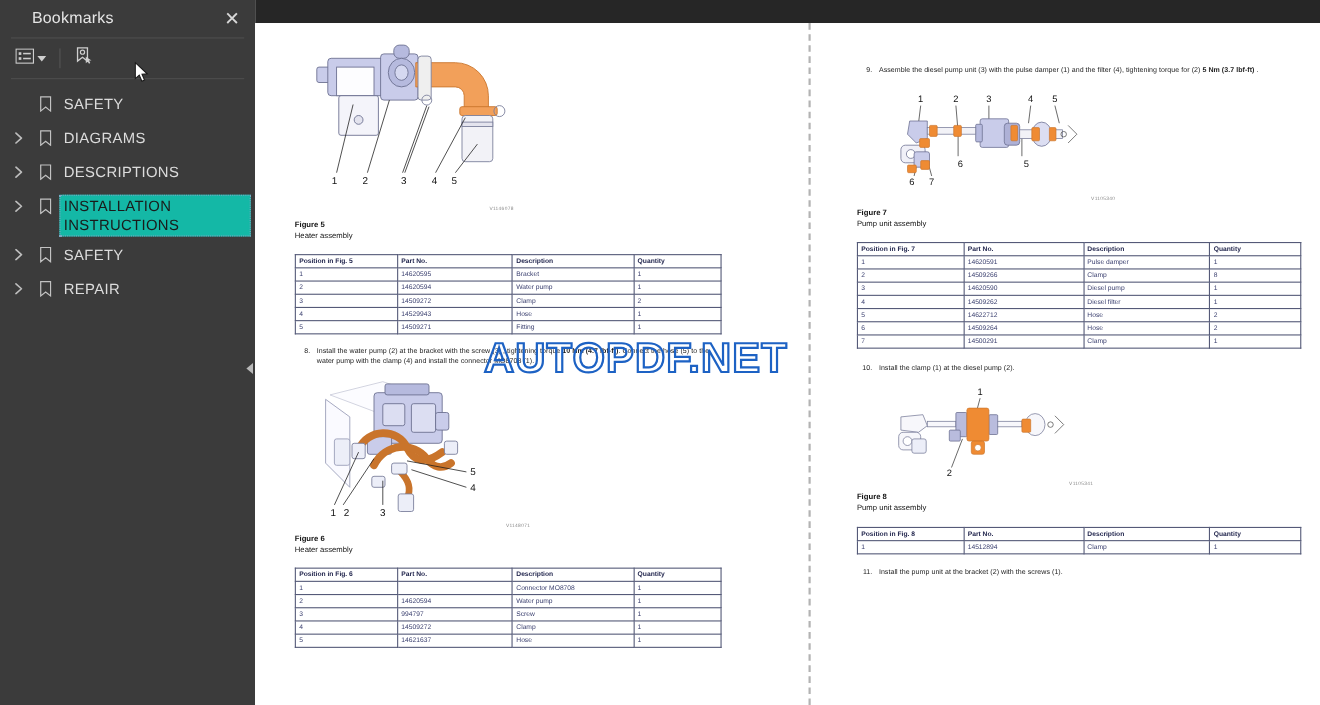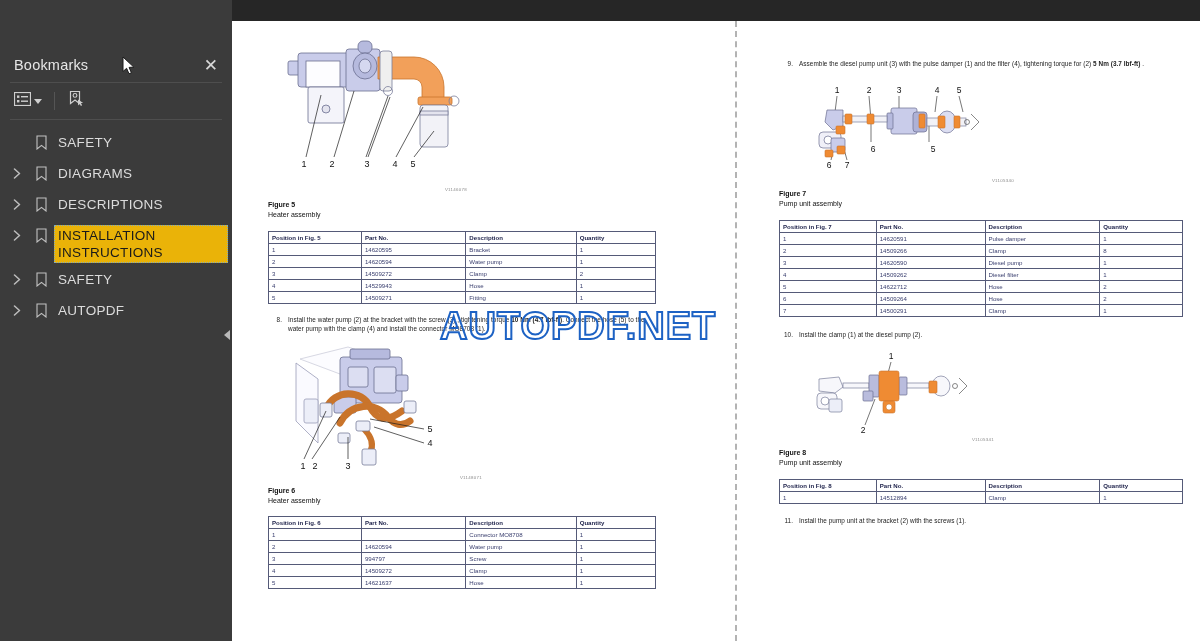"Bookmarks" .sb-header { margin-top: 48px -> none; padding: 0 10px 0 14px -> 0 10px 0 29px }
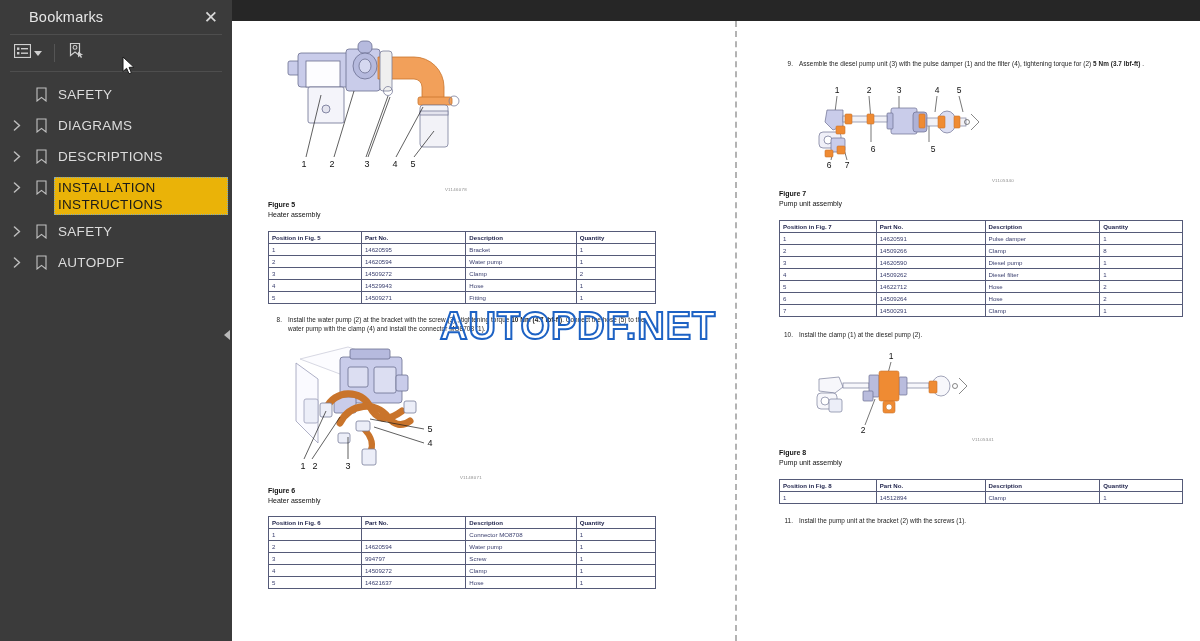"INSTALLATION INSTRUCTIONS" .tree-item.selected .tree-label { background: #eab308 -> #14b8a6 }
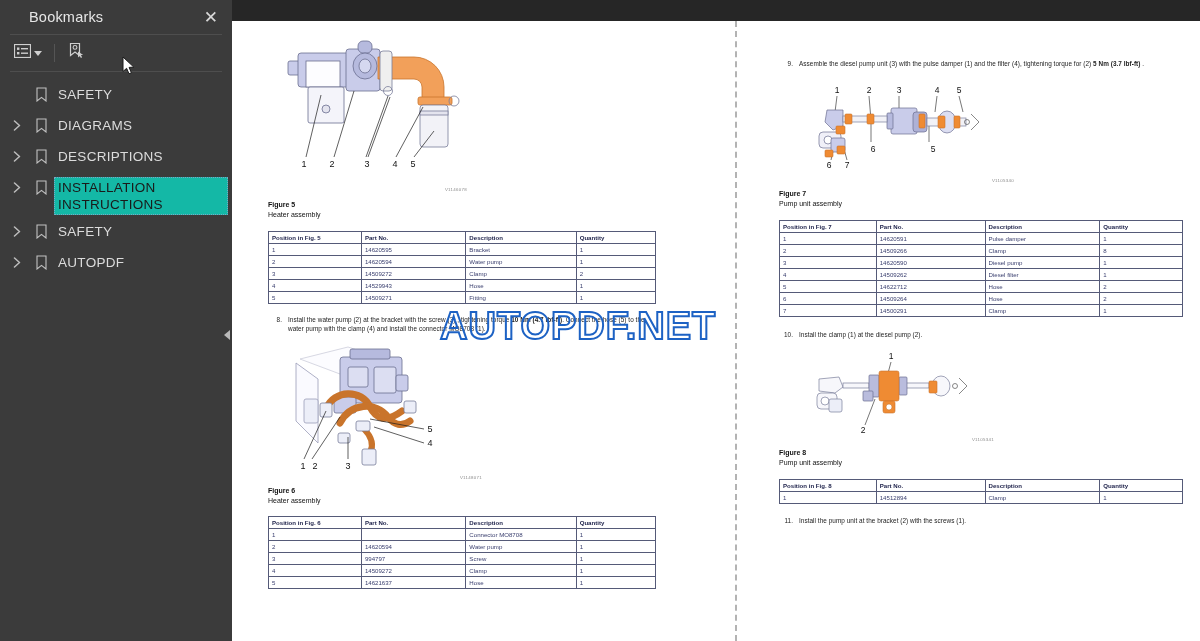"AUTOPDF" span.tree-label { text: AUTOPDF -> REPAIR }
